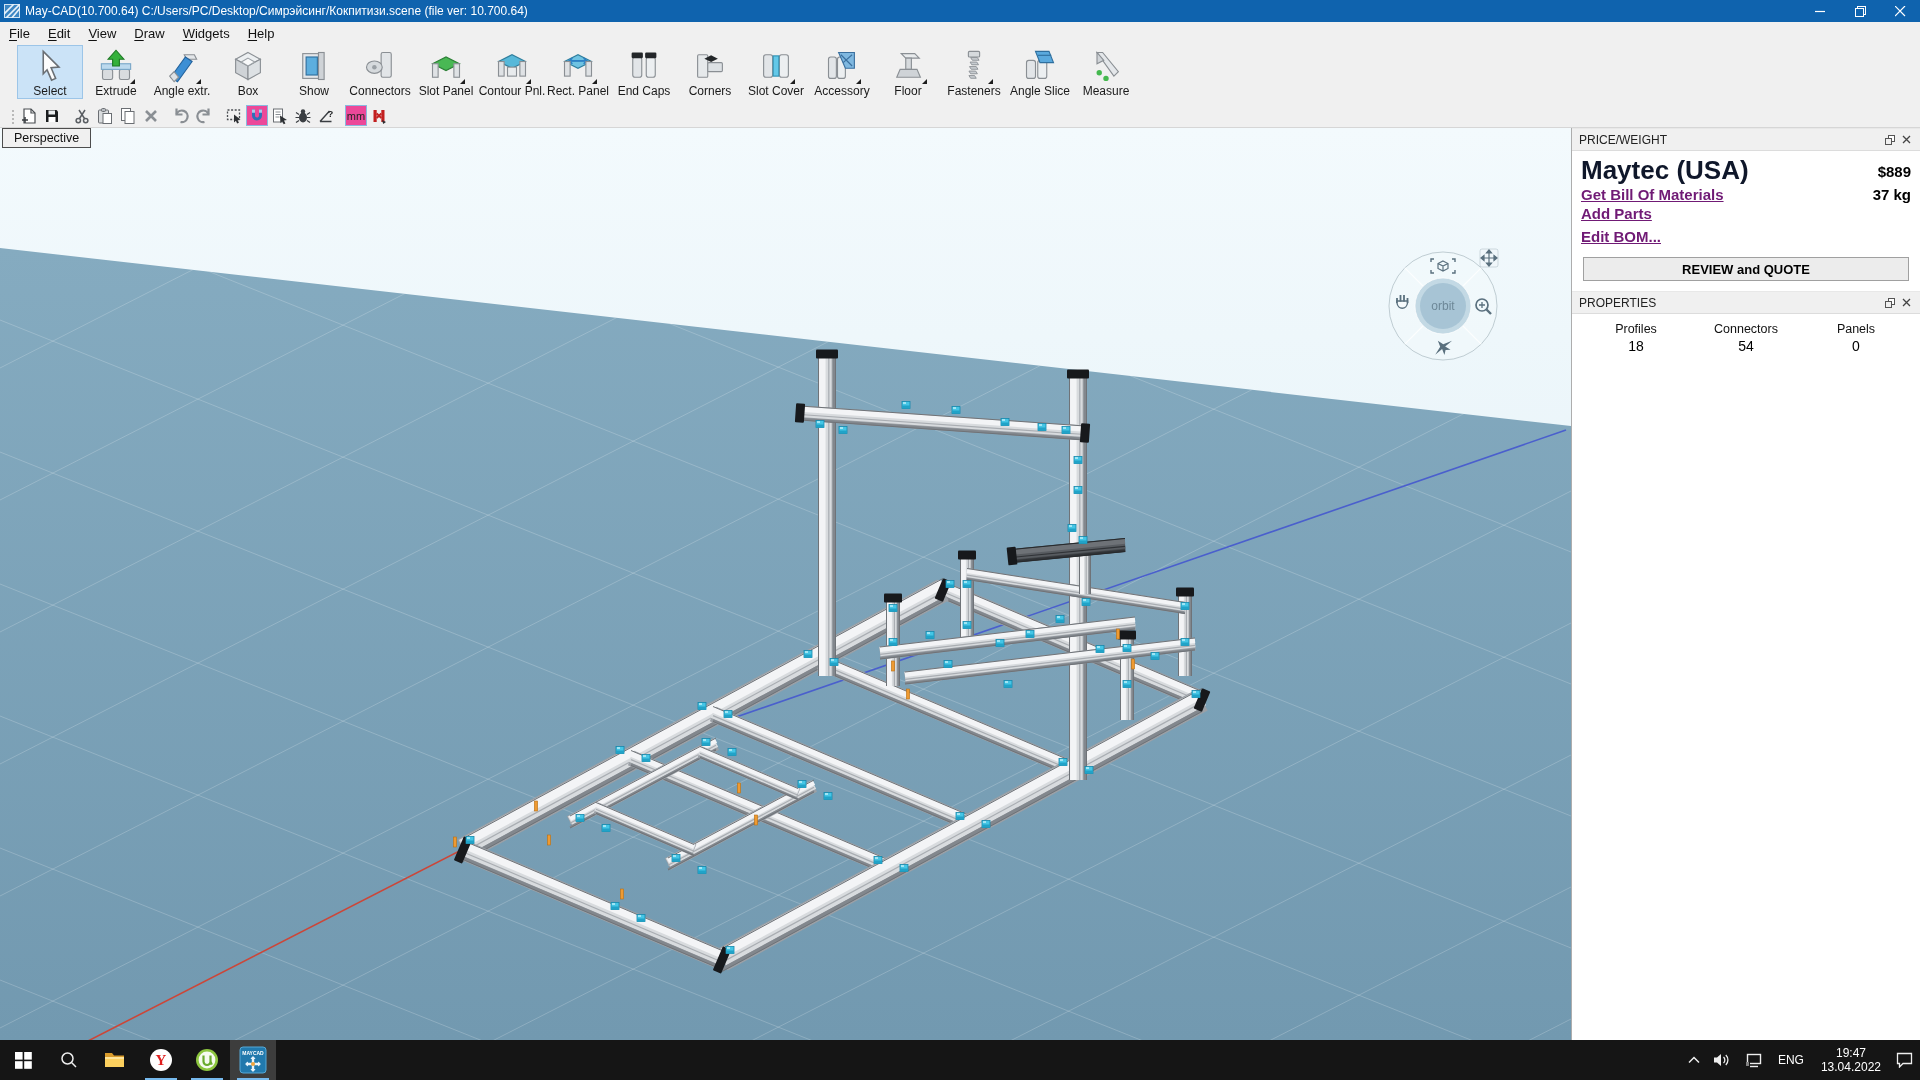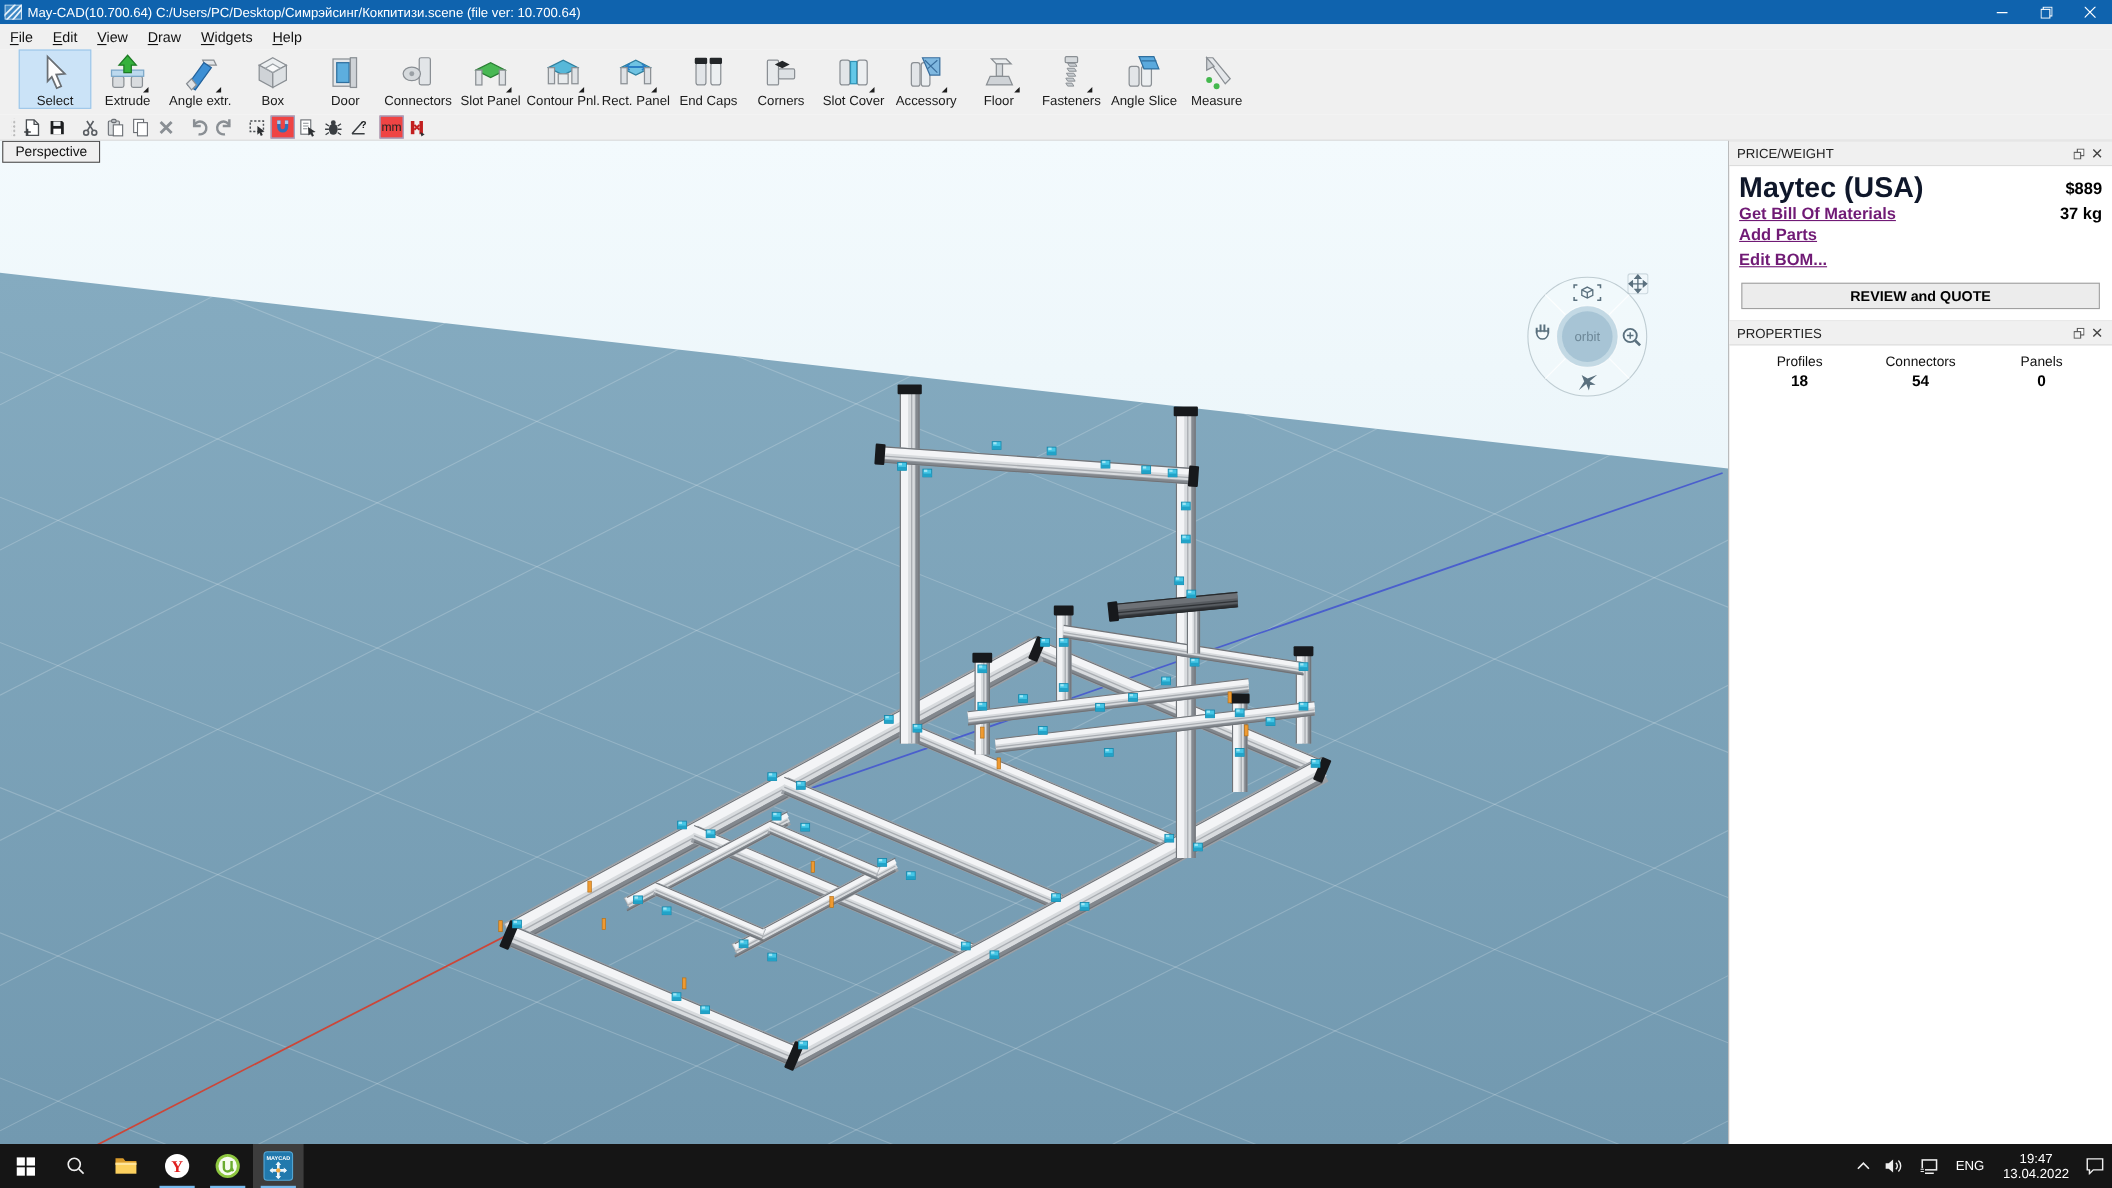"Door" span.tb-label { text: Door -> Show }
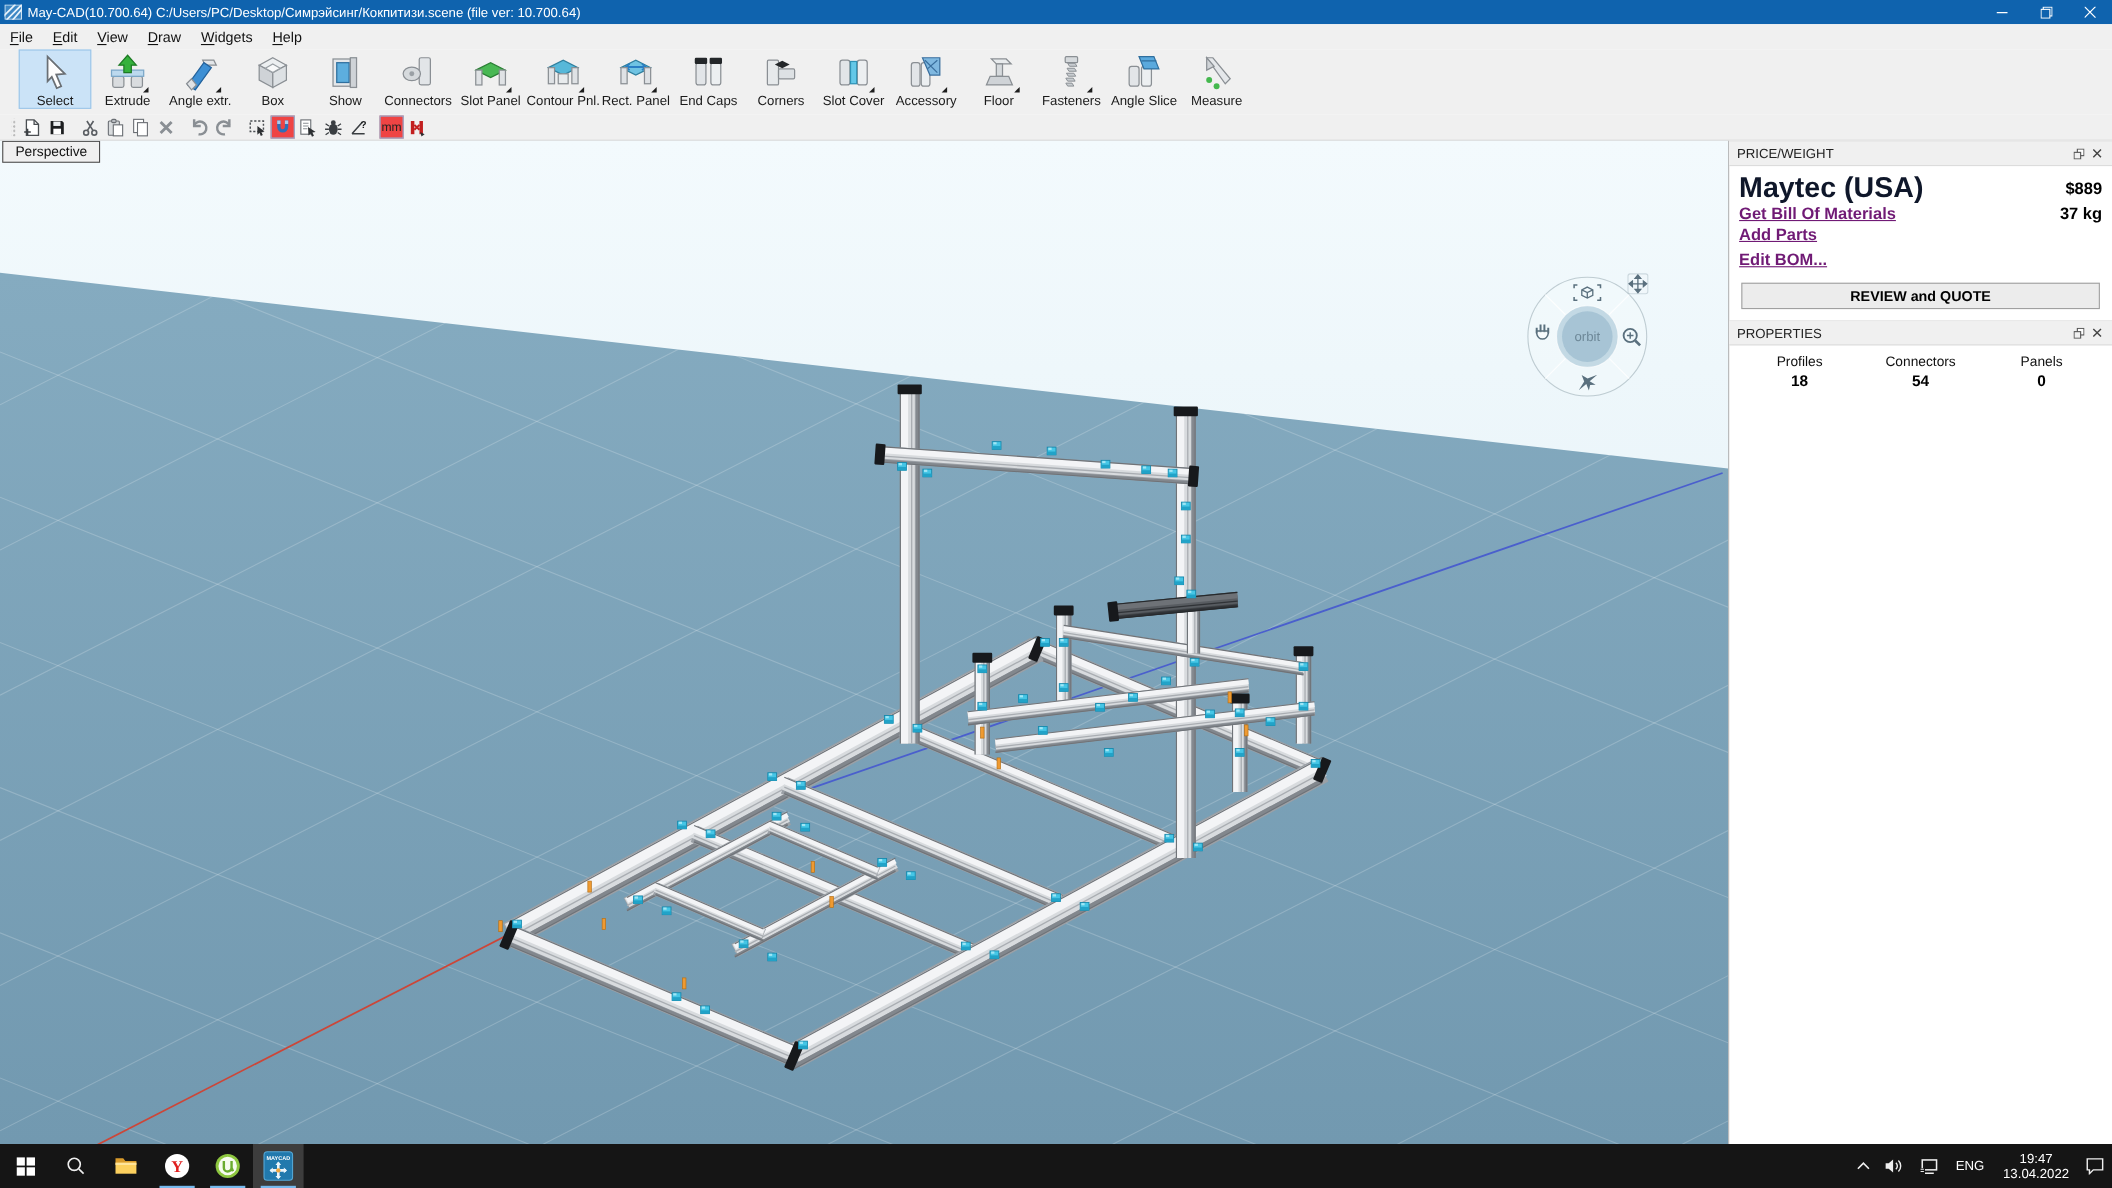"mm" .tb2-btn.active { background: #ef4444 -> #ec4899 }
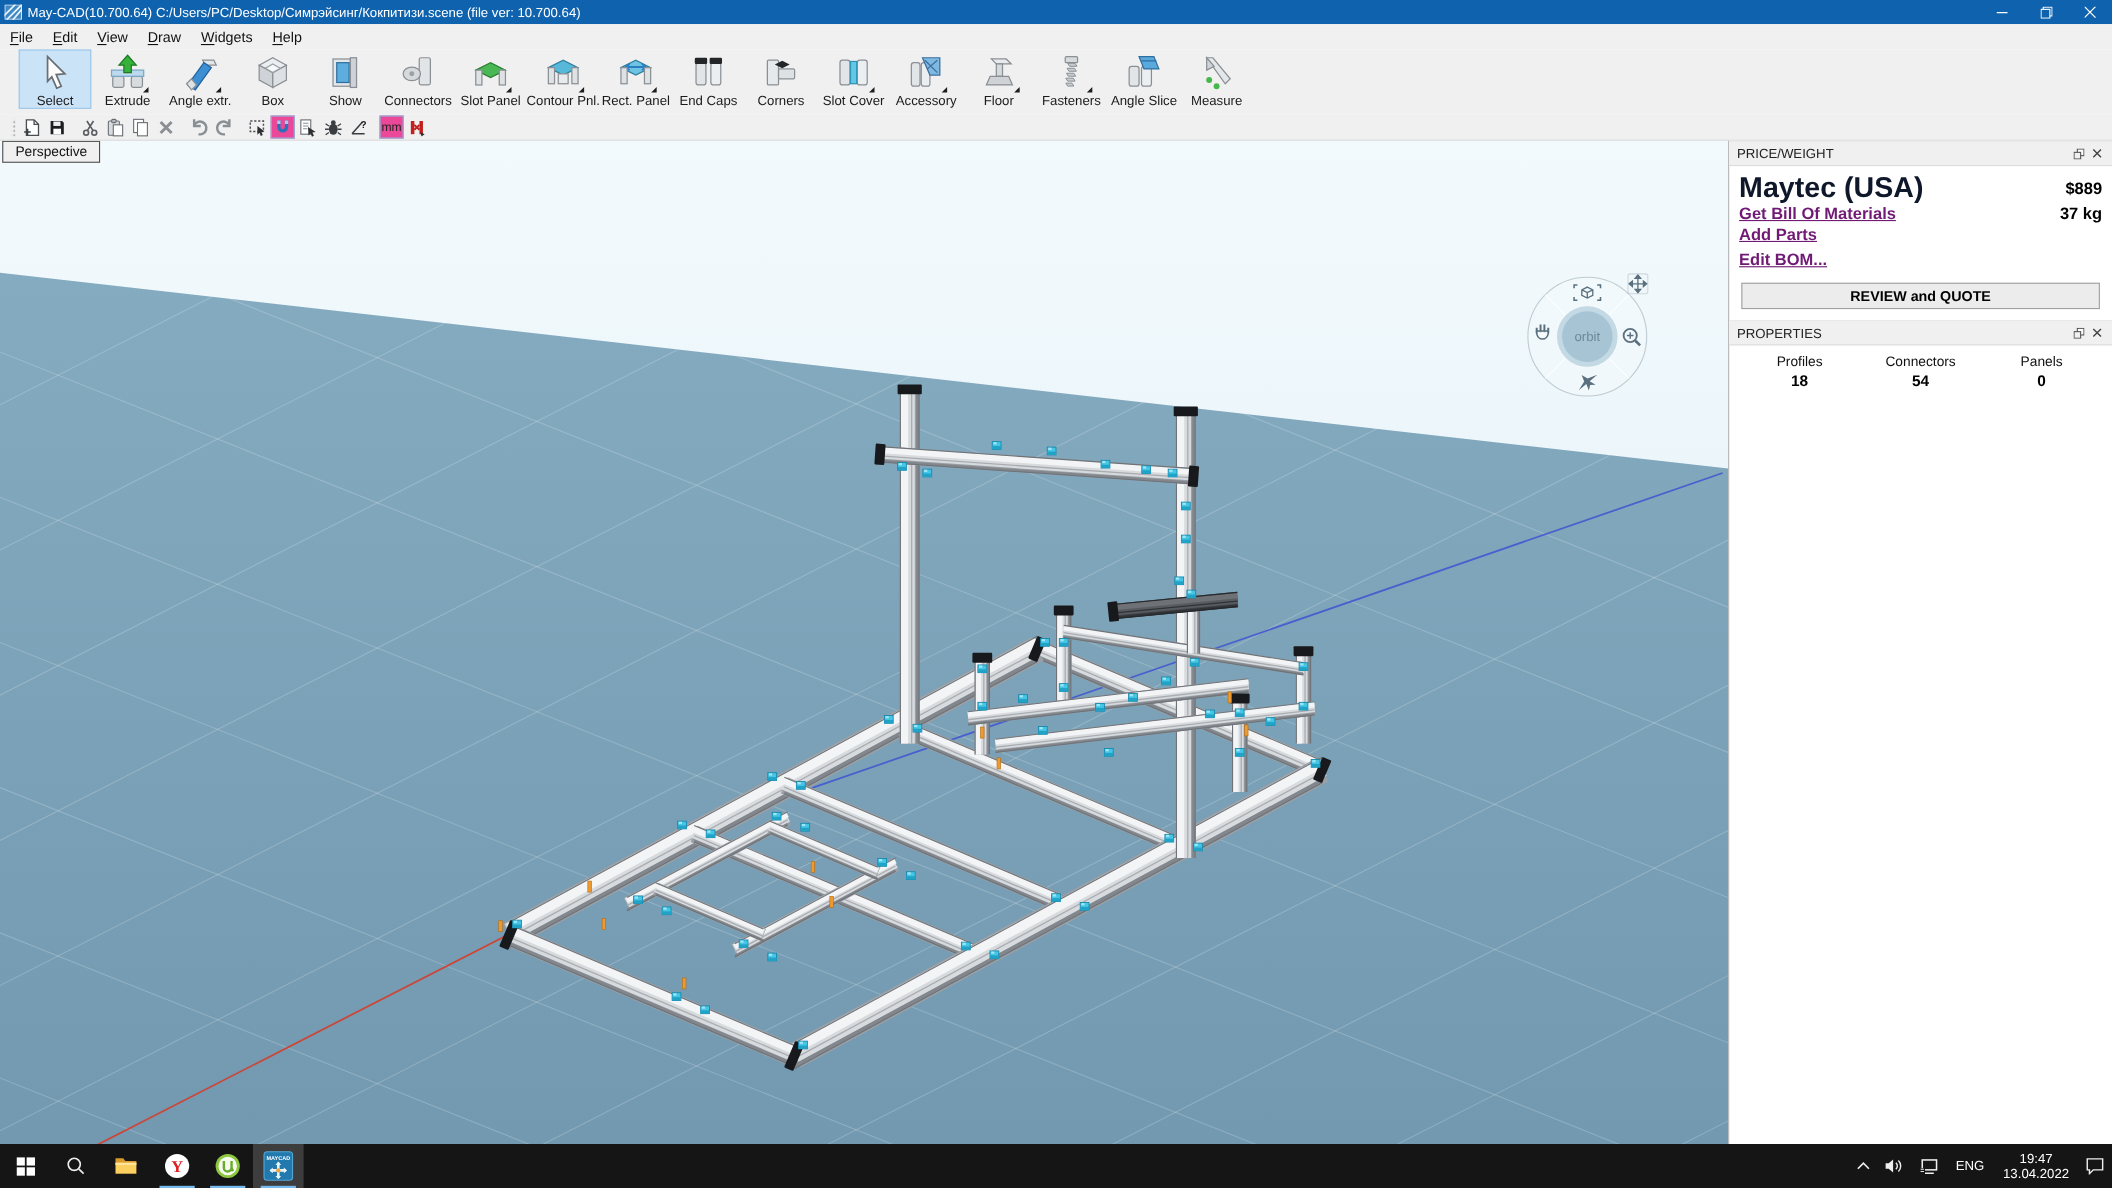"18" .stat .val { font-weight: bold -> normal }
